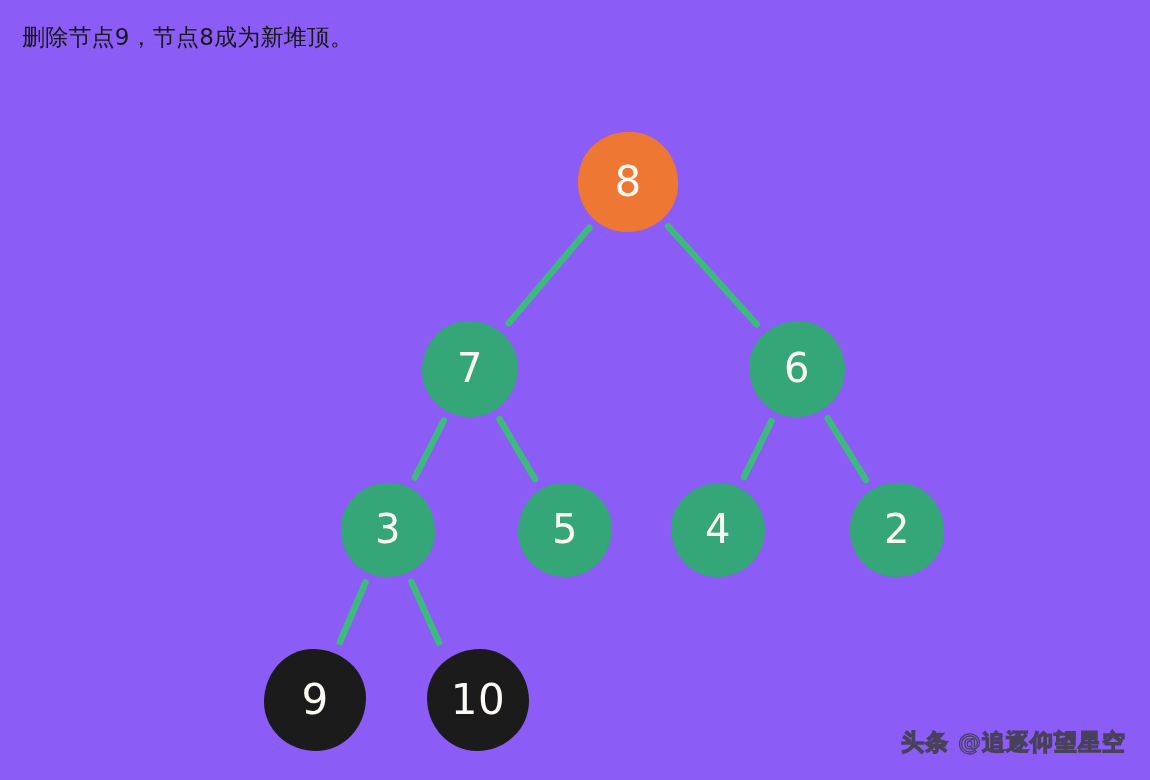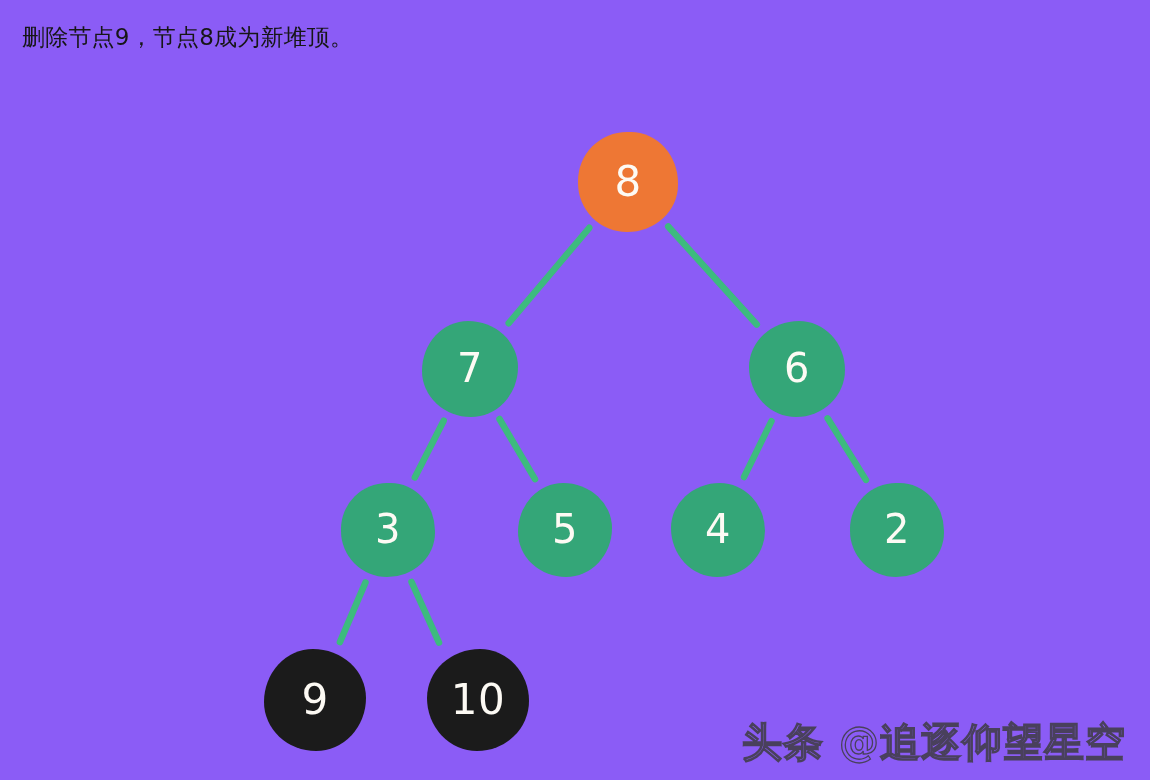"头条 @追逐仰望星空" #watermark { font-size: 40px -> 23px }
